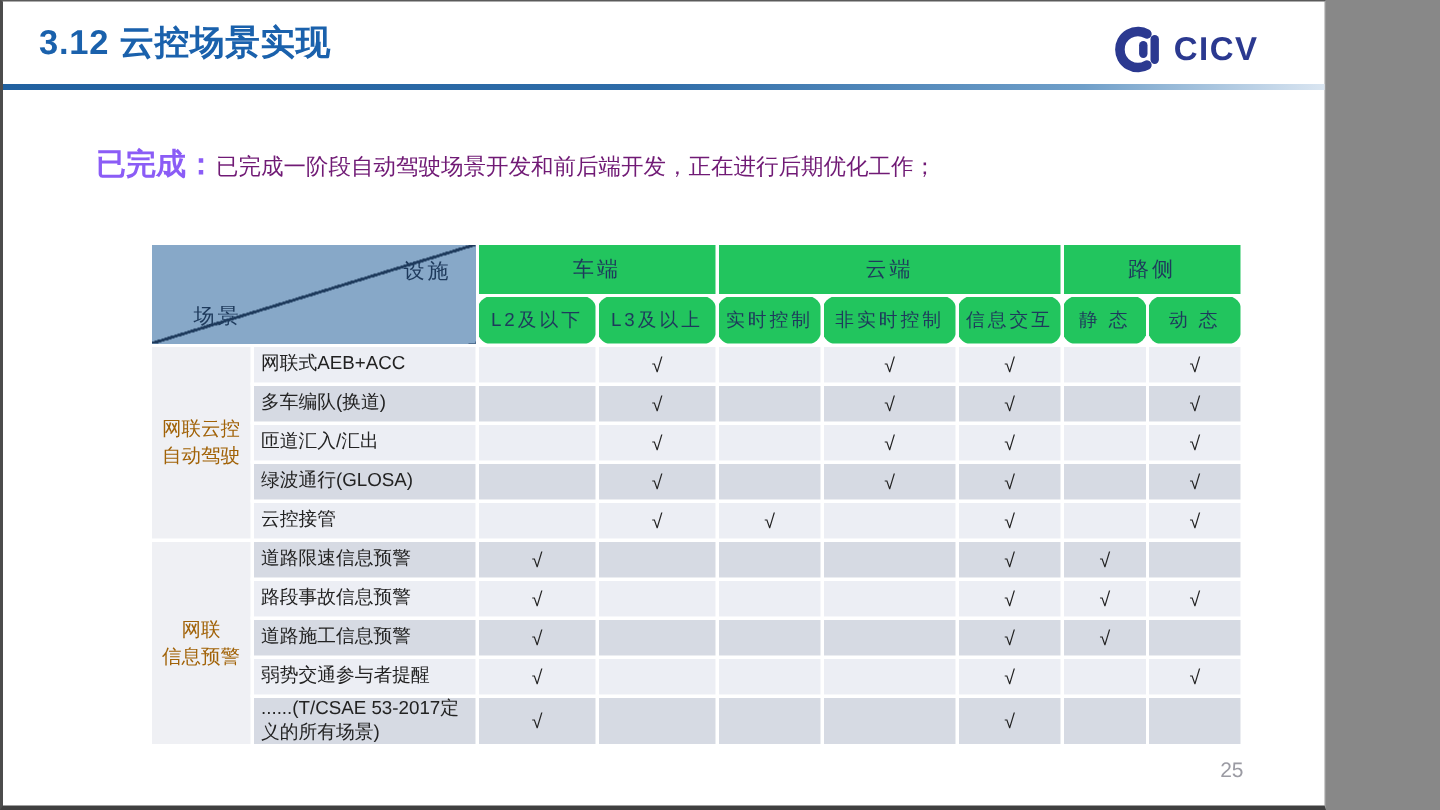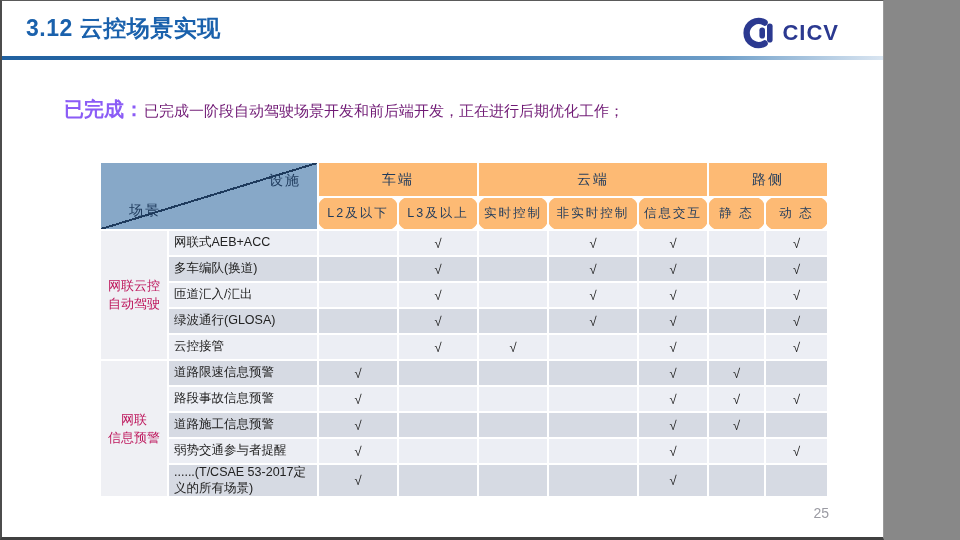"车端" .hdr { background: #fdba74 -> #22c55e }
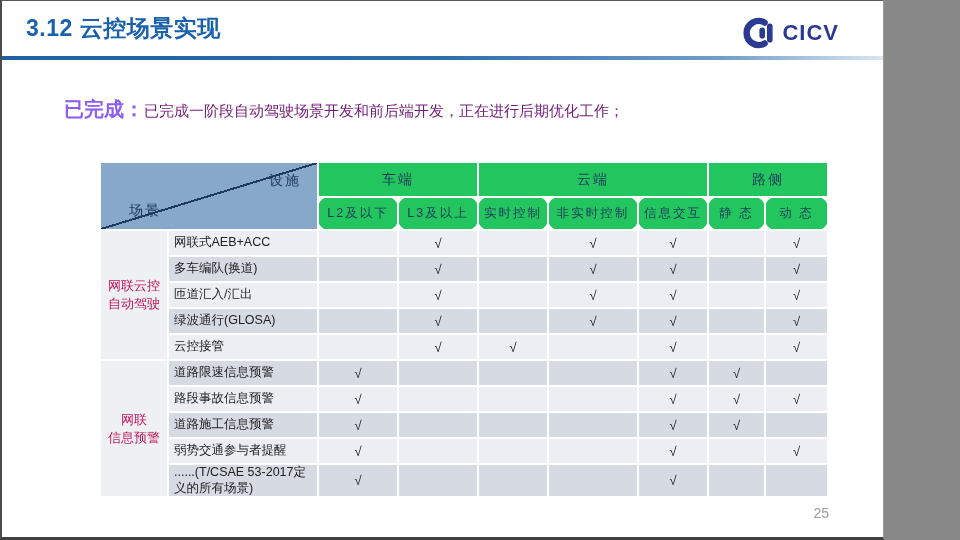"网联云控" td.group-cell { color: #be185d -> #a16207 }
